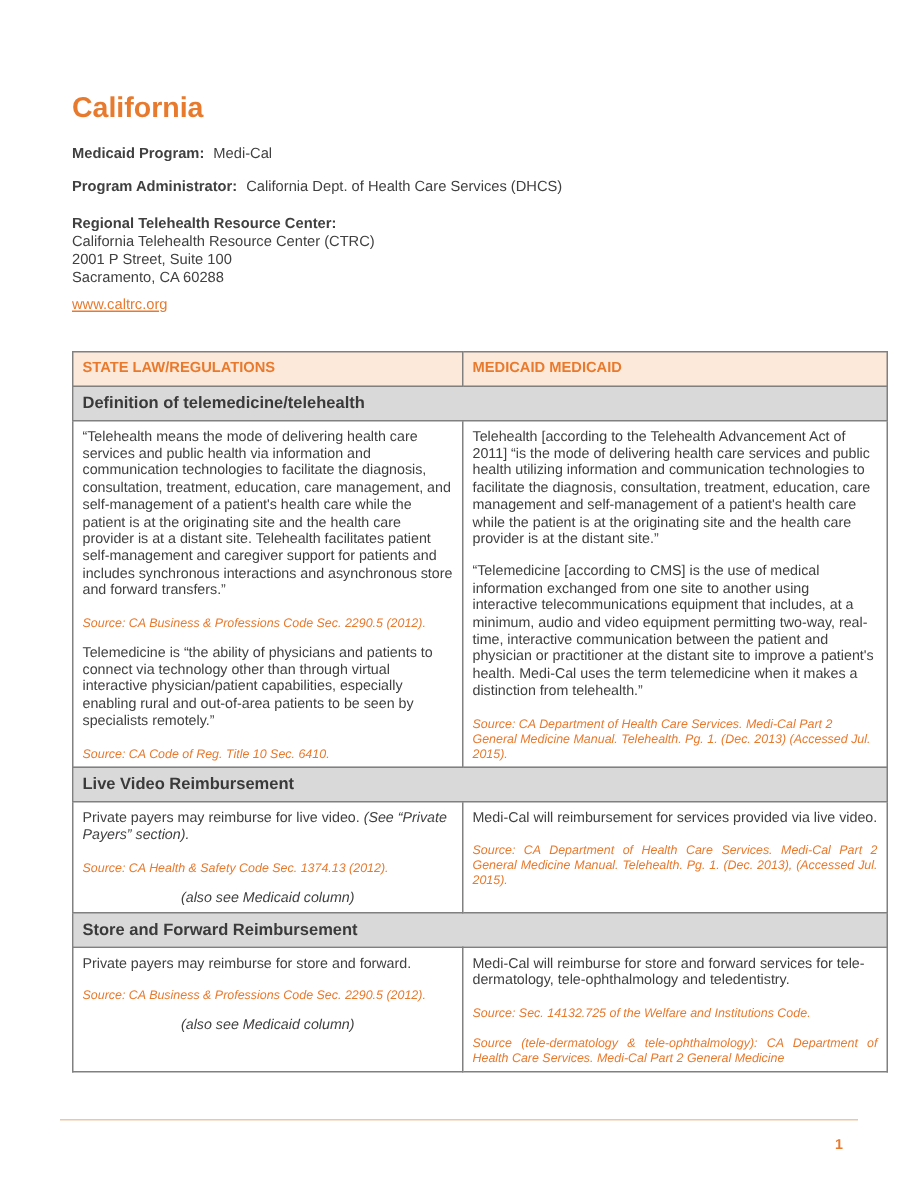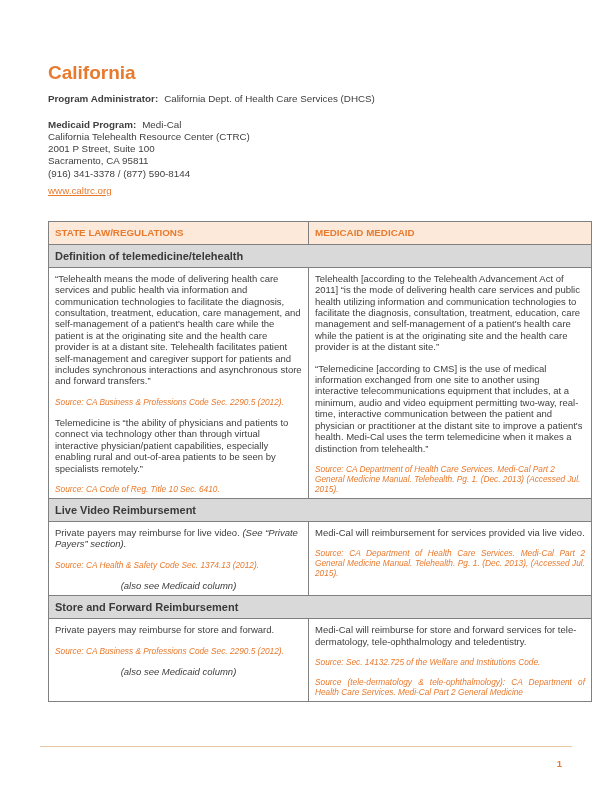"Program Administrator: California Dept." p.info-line { order: before "Medicaid Program: Medi-Cal" -> after "Medicaid Program: Medi-Cal" }
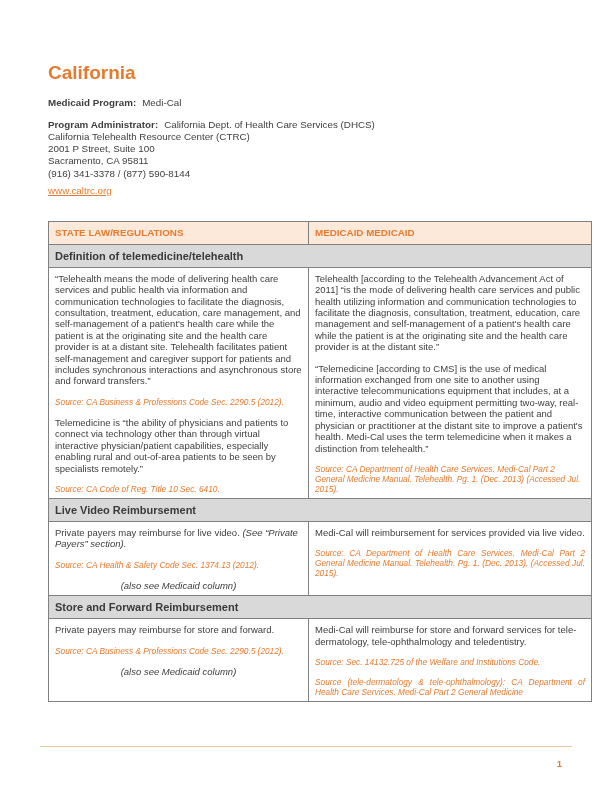"Regional Telehealth Resource Center:" p.info-line { html: none -> <p>Regional Telehealth Resource Center:</p> }
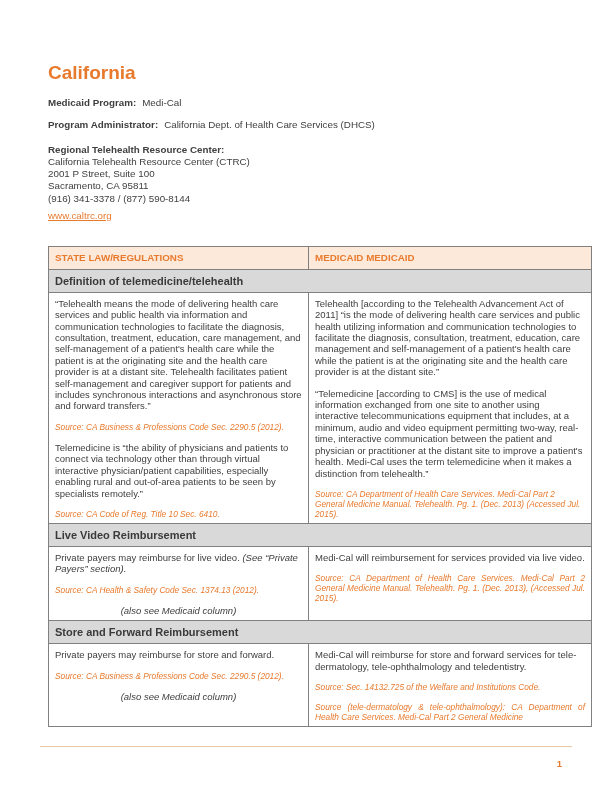"Sacramento, CA 95811" div.addr-line { text: 95811 -> 60288 }
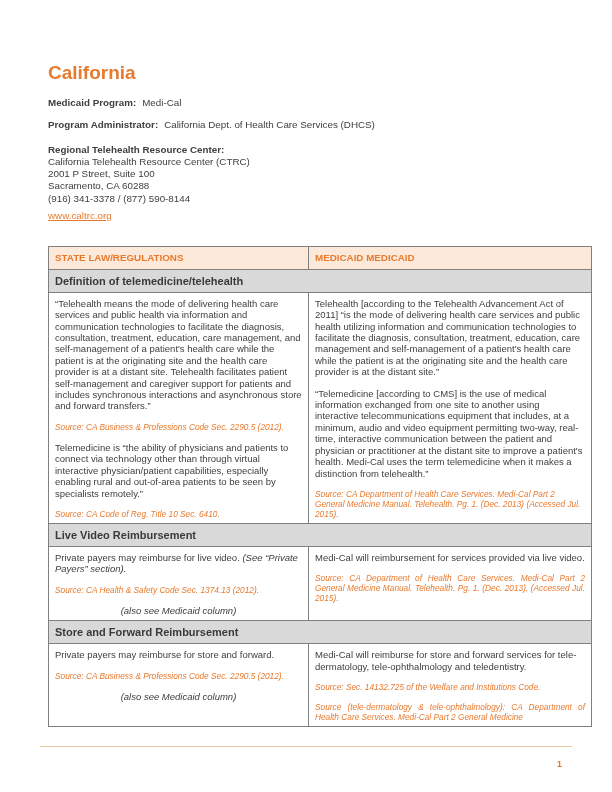"(916) 341-3378 / (877) 590-8144" div.addr-line { html: <div>(916) 341-3378 / (877) 590-8144</div> -> none }
